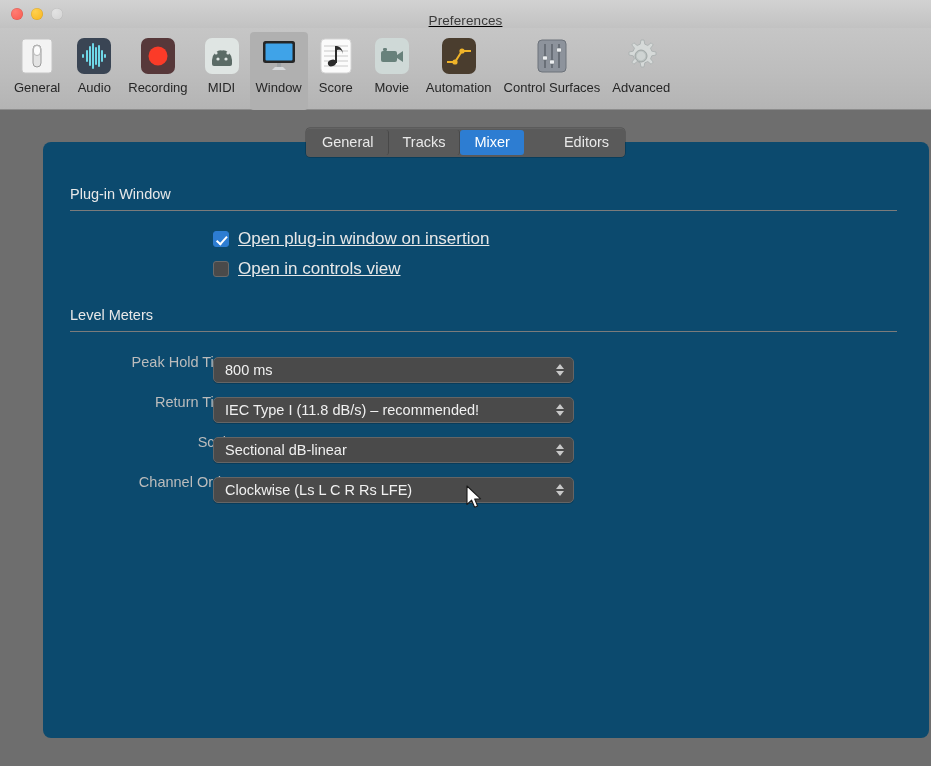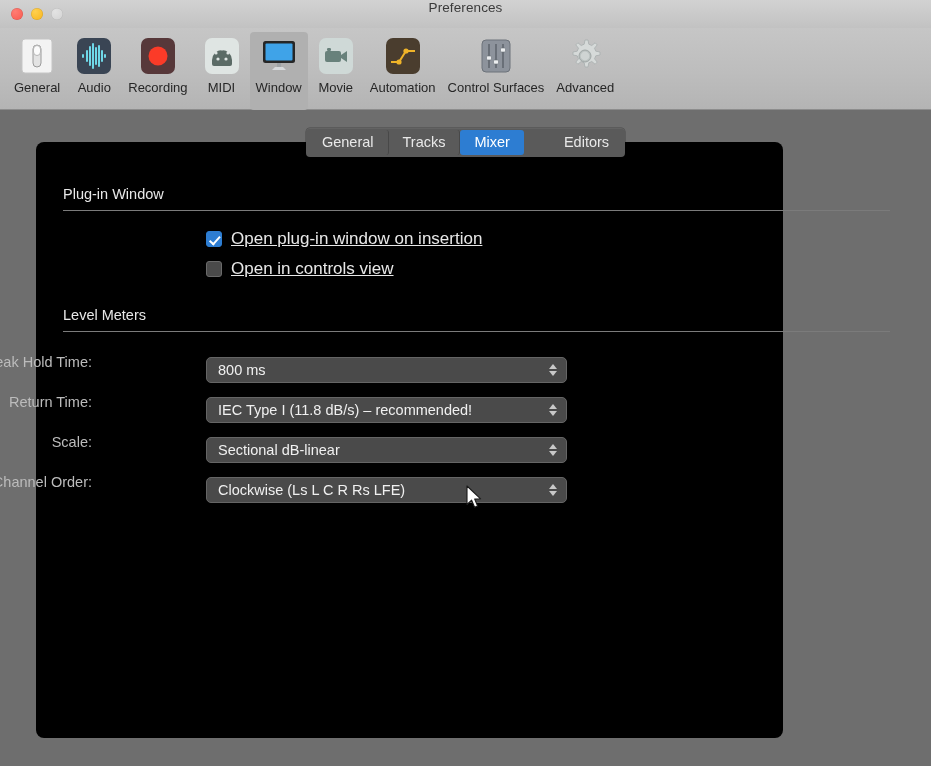"Preferences" .titlebar { align-items: flex-start -> flex-end; text-decoration: none -> underline }
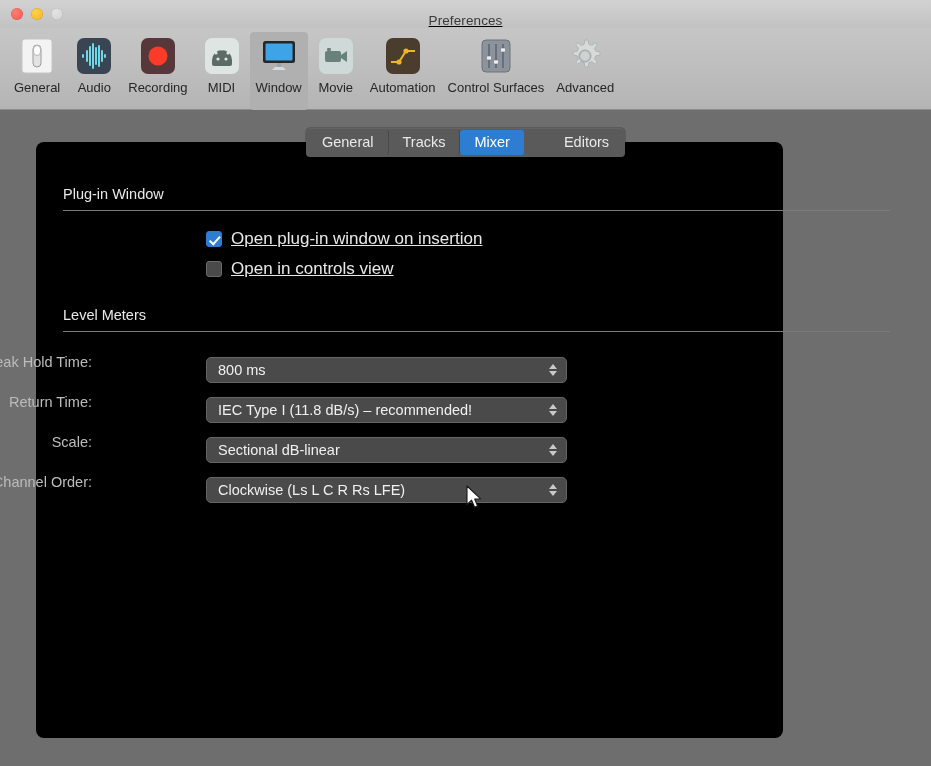"Score" div.tb-item { html: none -> <div> <div> <svg> <rect></rect> <g> <line></line> <line></line> <line></line> <line></line> <line></line> </g> <g> <ellipse></ellipse> <rect></rect> <path></path> </g> </svg> </div> <div>Score</div> </div> }
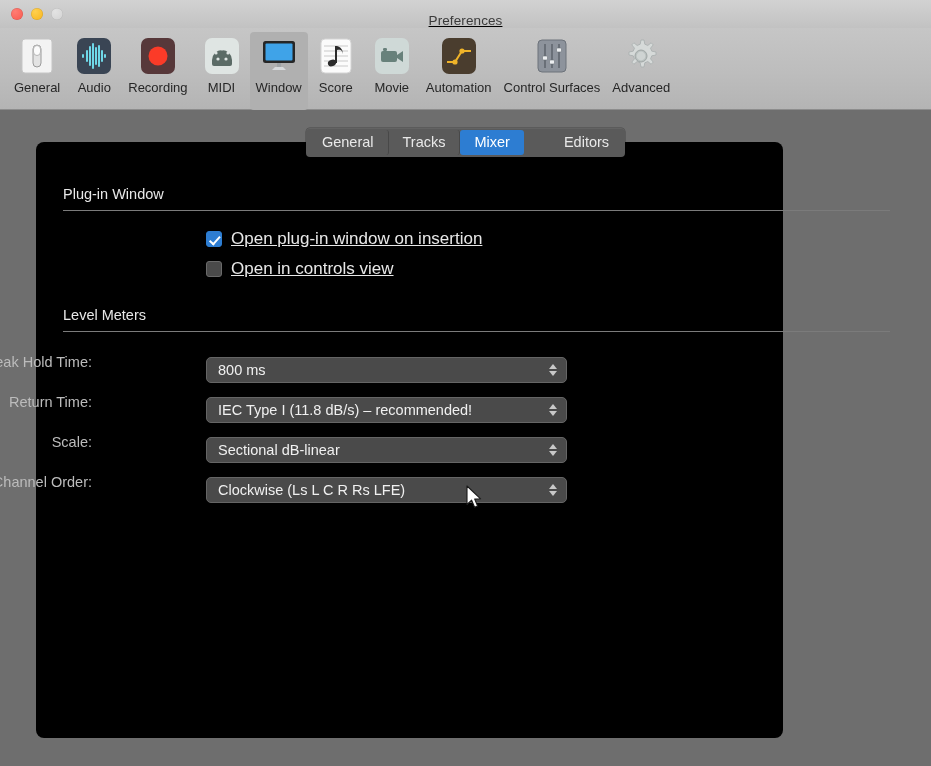"Plug-in Window" .panel { background: #000000 -> #0c4a6e; left: 36px -> 43px; width: 747px -> 886px }
